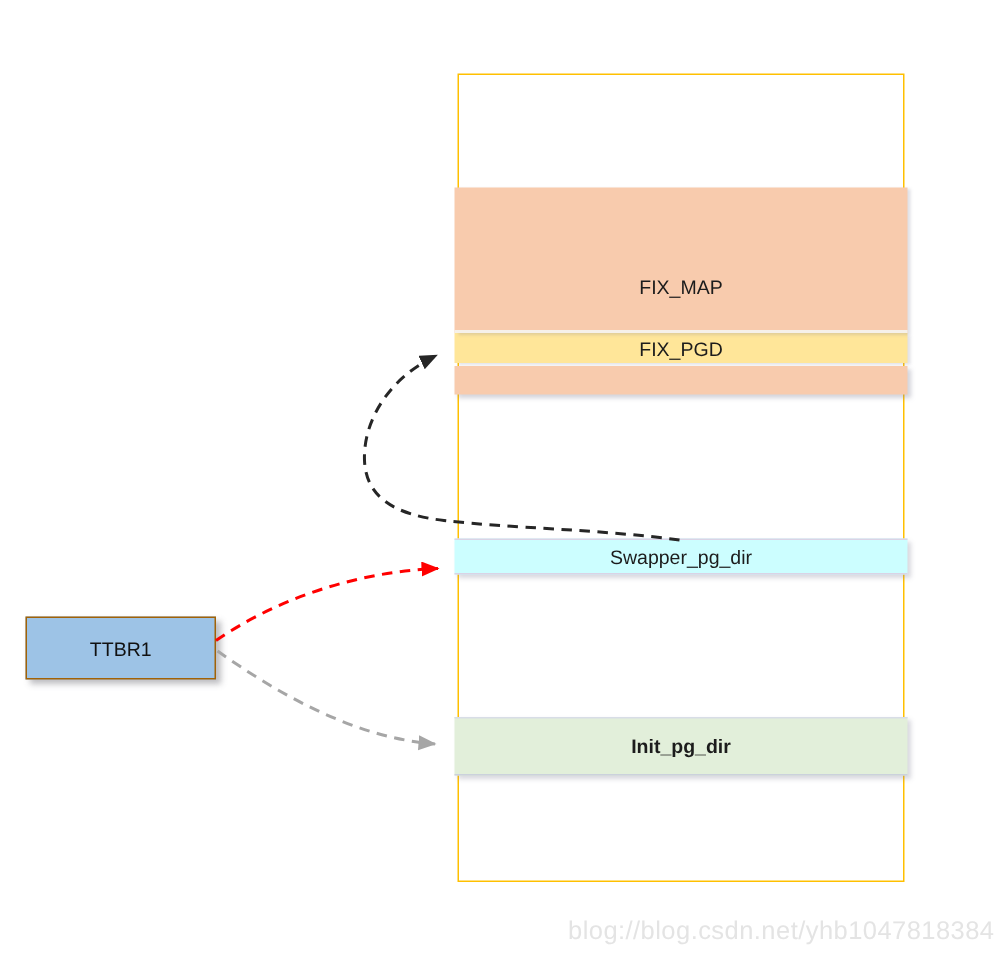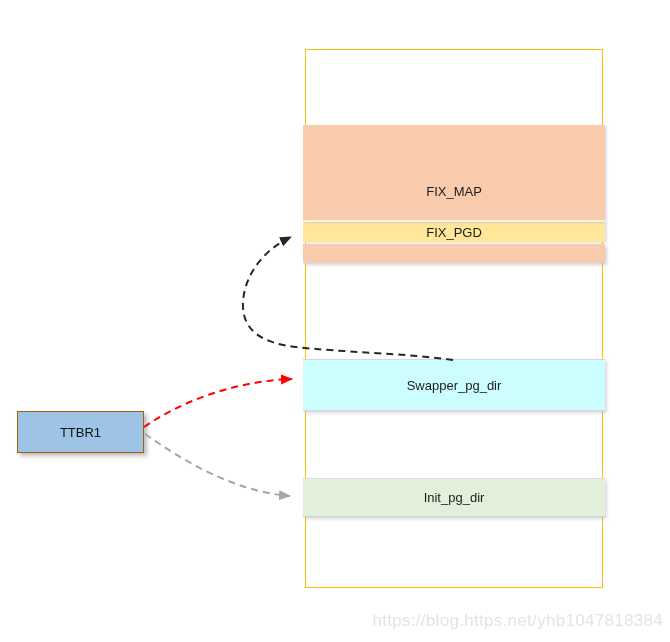"Swapper_pg_dir" .band-swapper { height: 52px -> 24px }
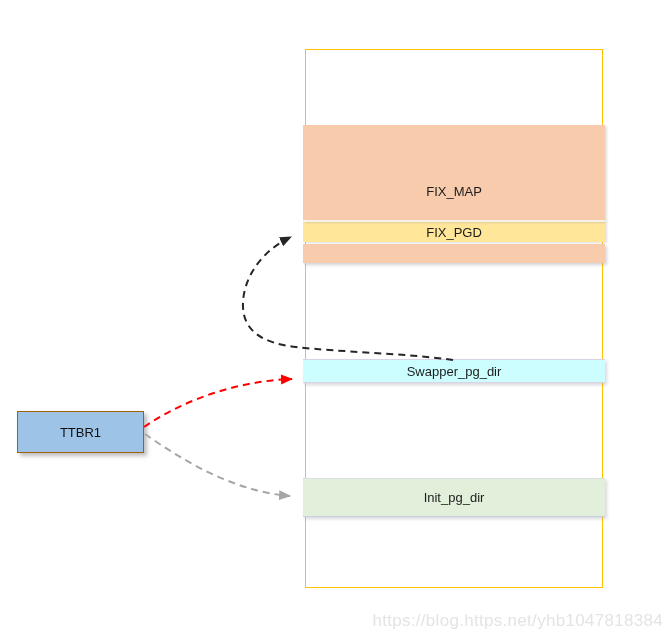"Init_pg_dir" .band-init { font-weight: none -> bold }
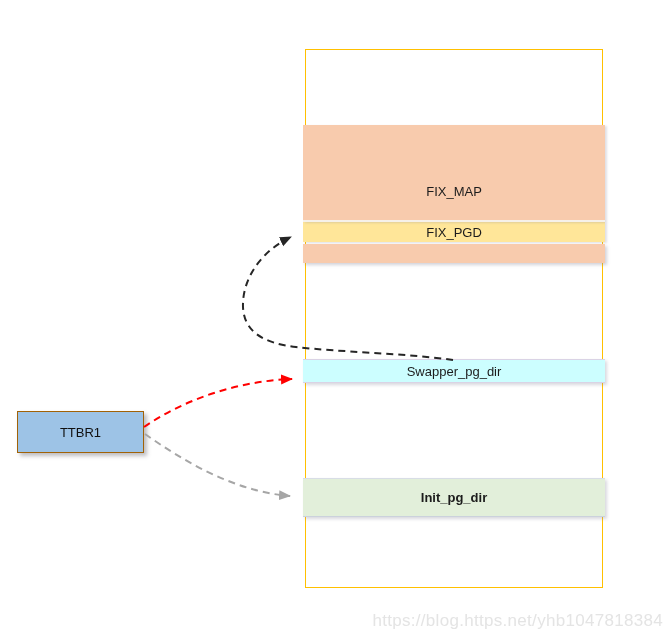"https://blog.https.net/yhb1047818384" div.watermark { text: https://blog.https.net/yhb1047818384 -> blog://blog.csdn.net/yhb1047818384 }
